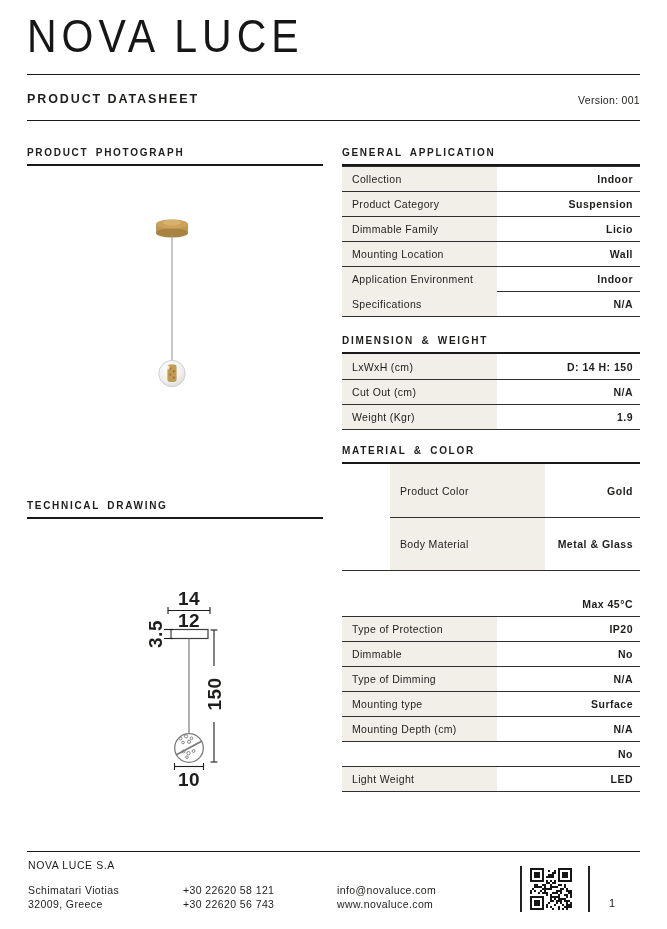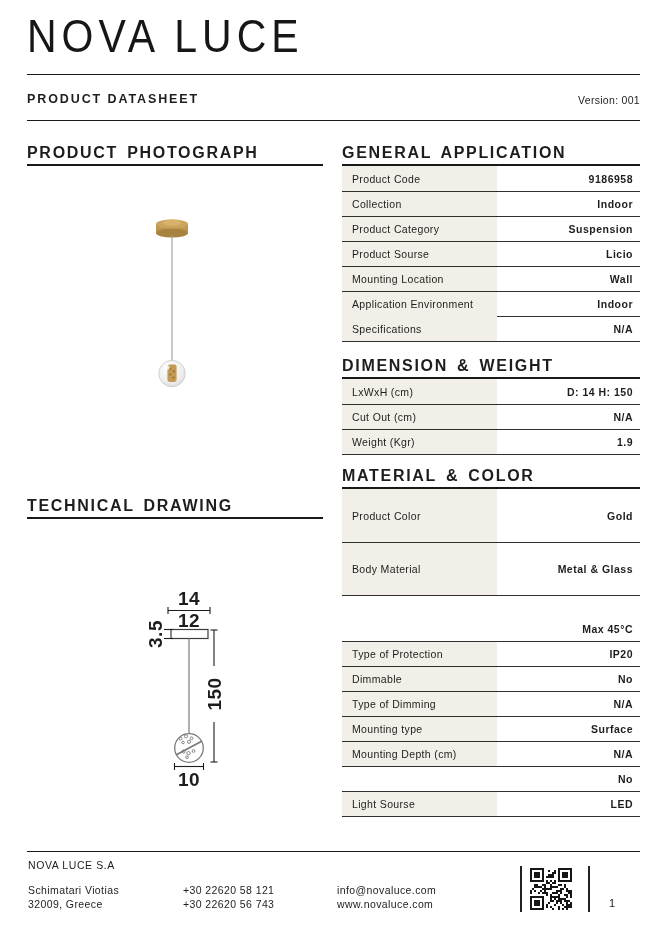"PRODUCT PHOTOGRAPH" .sec-title { font-size: 16px -> 10px }
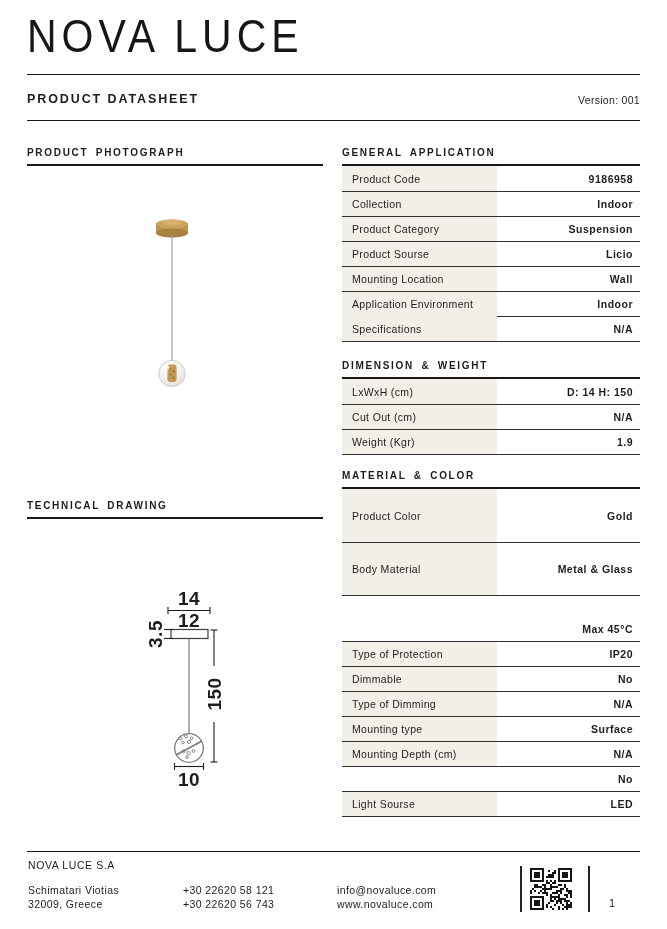"Product Code" div.spec-row { html: <div> <div>Product Code</div> <div>9186958</div> </div> -> none }
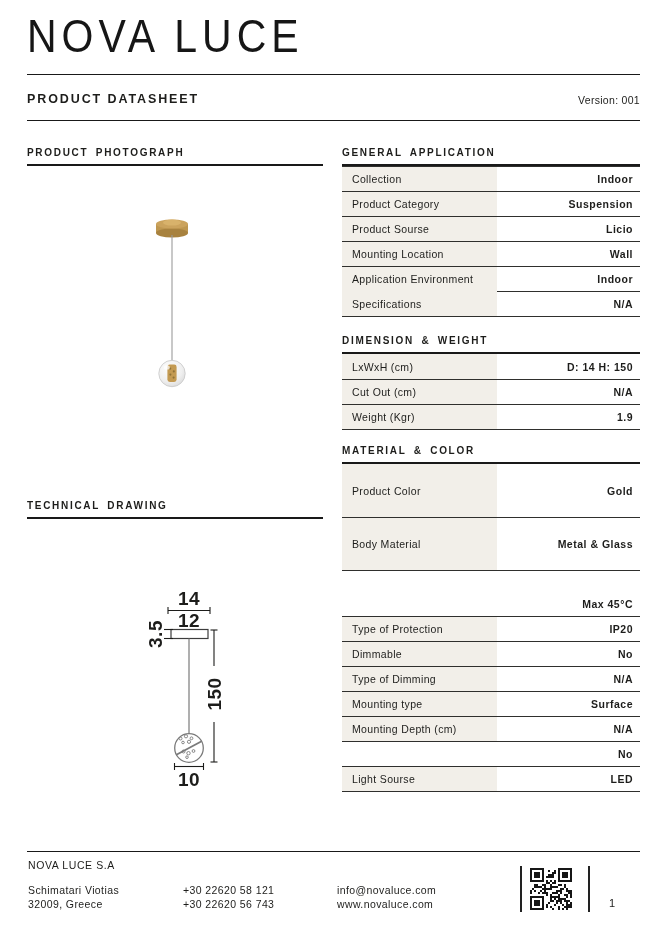"Product Sourse" div.spec-label { text: Product Sourse -> Dimmable Family }
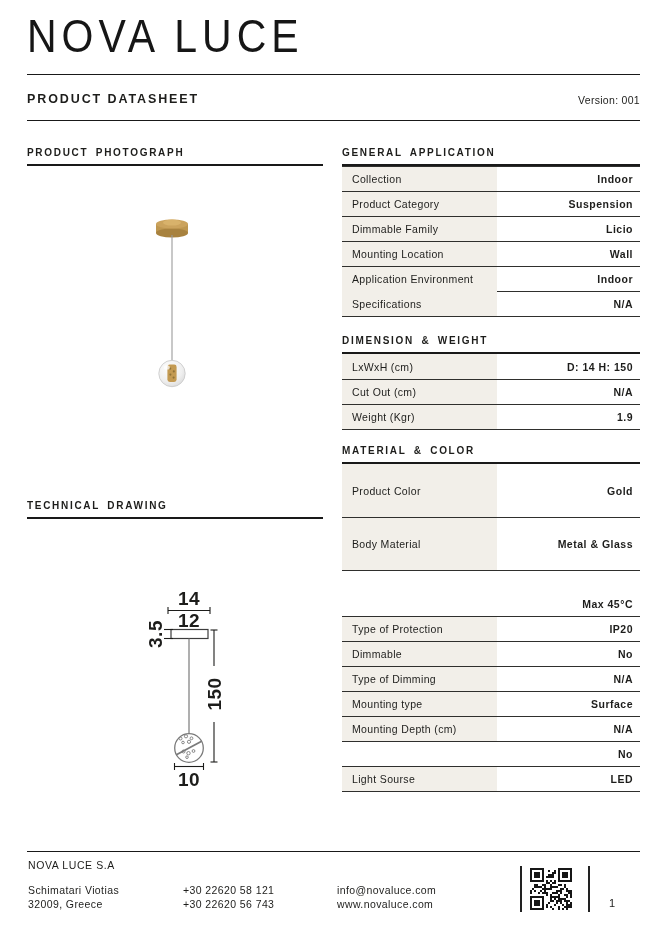"Product Color" .spec-table.tall .spec-row { margin-left: none -> 48px }
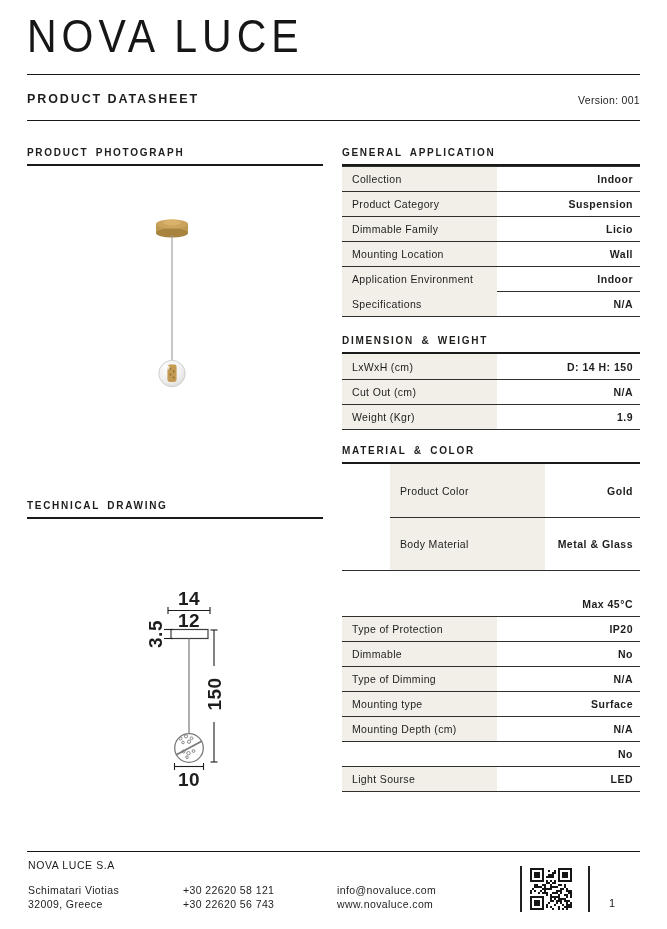"Light Sourse" div.spec-label { text: Sourse -> Weight }
